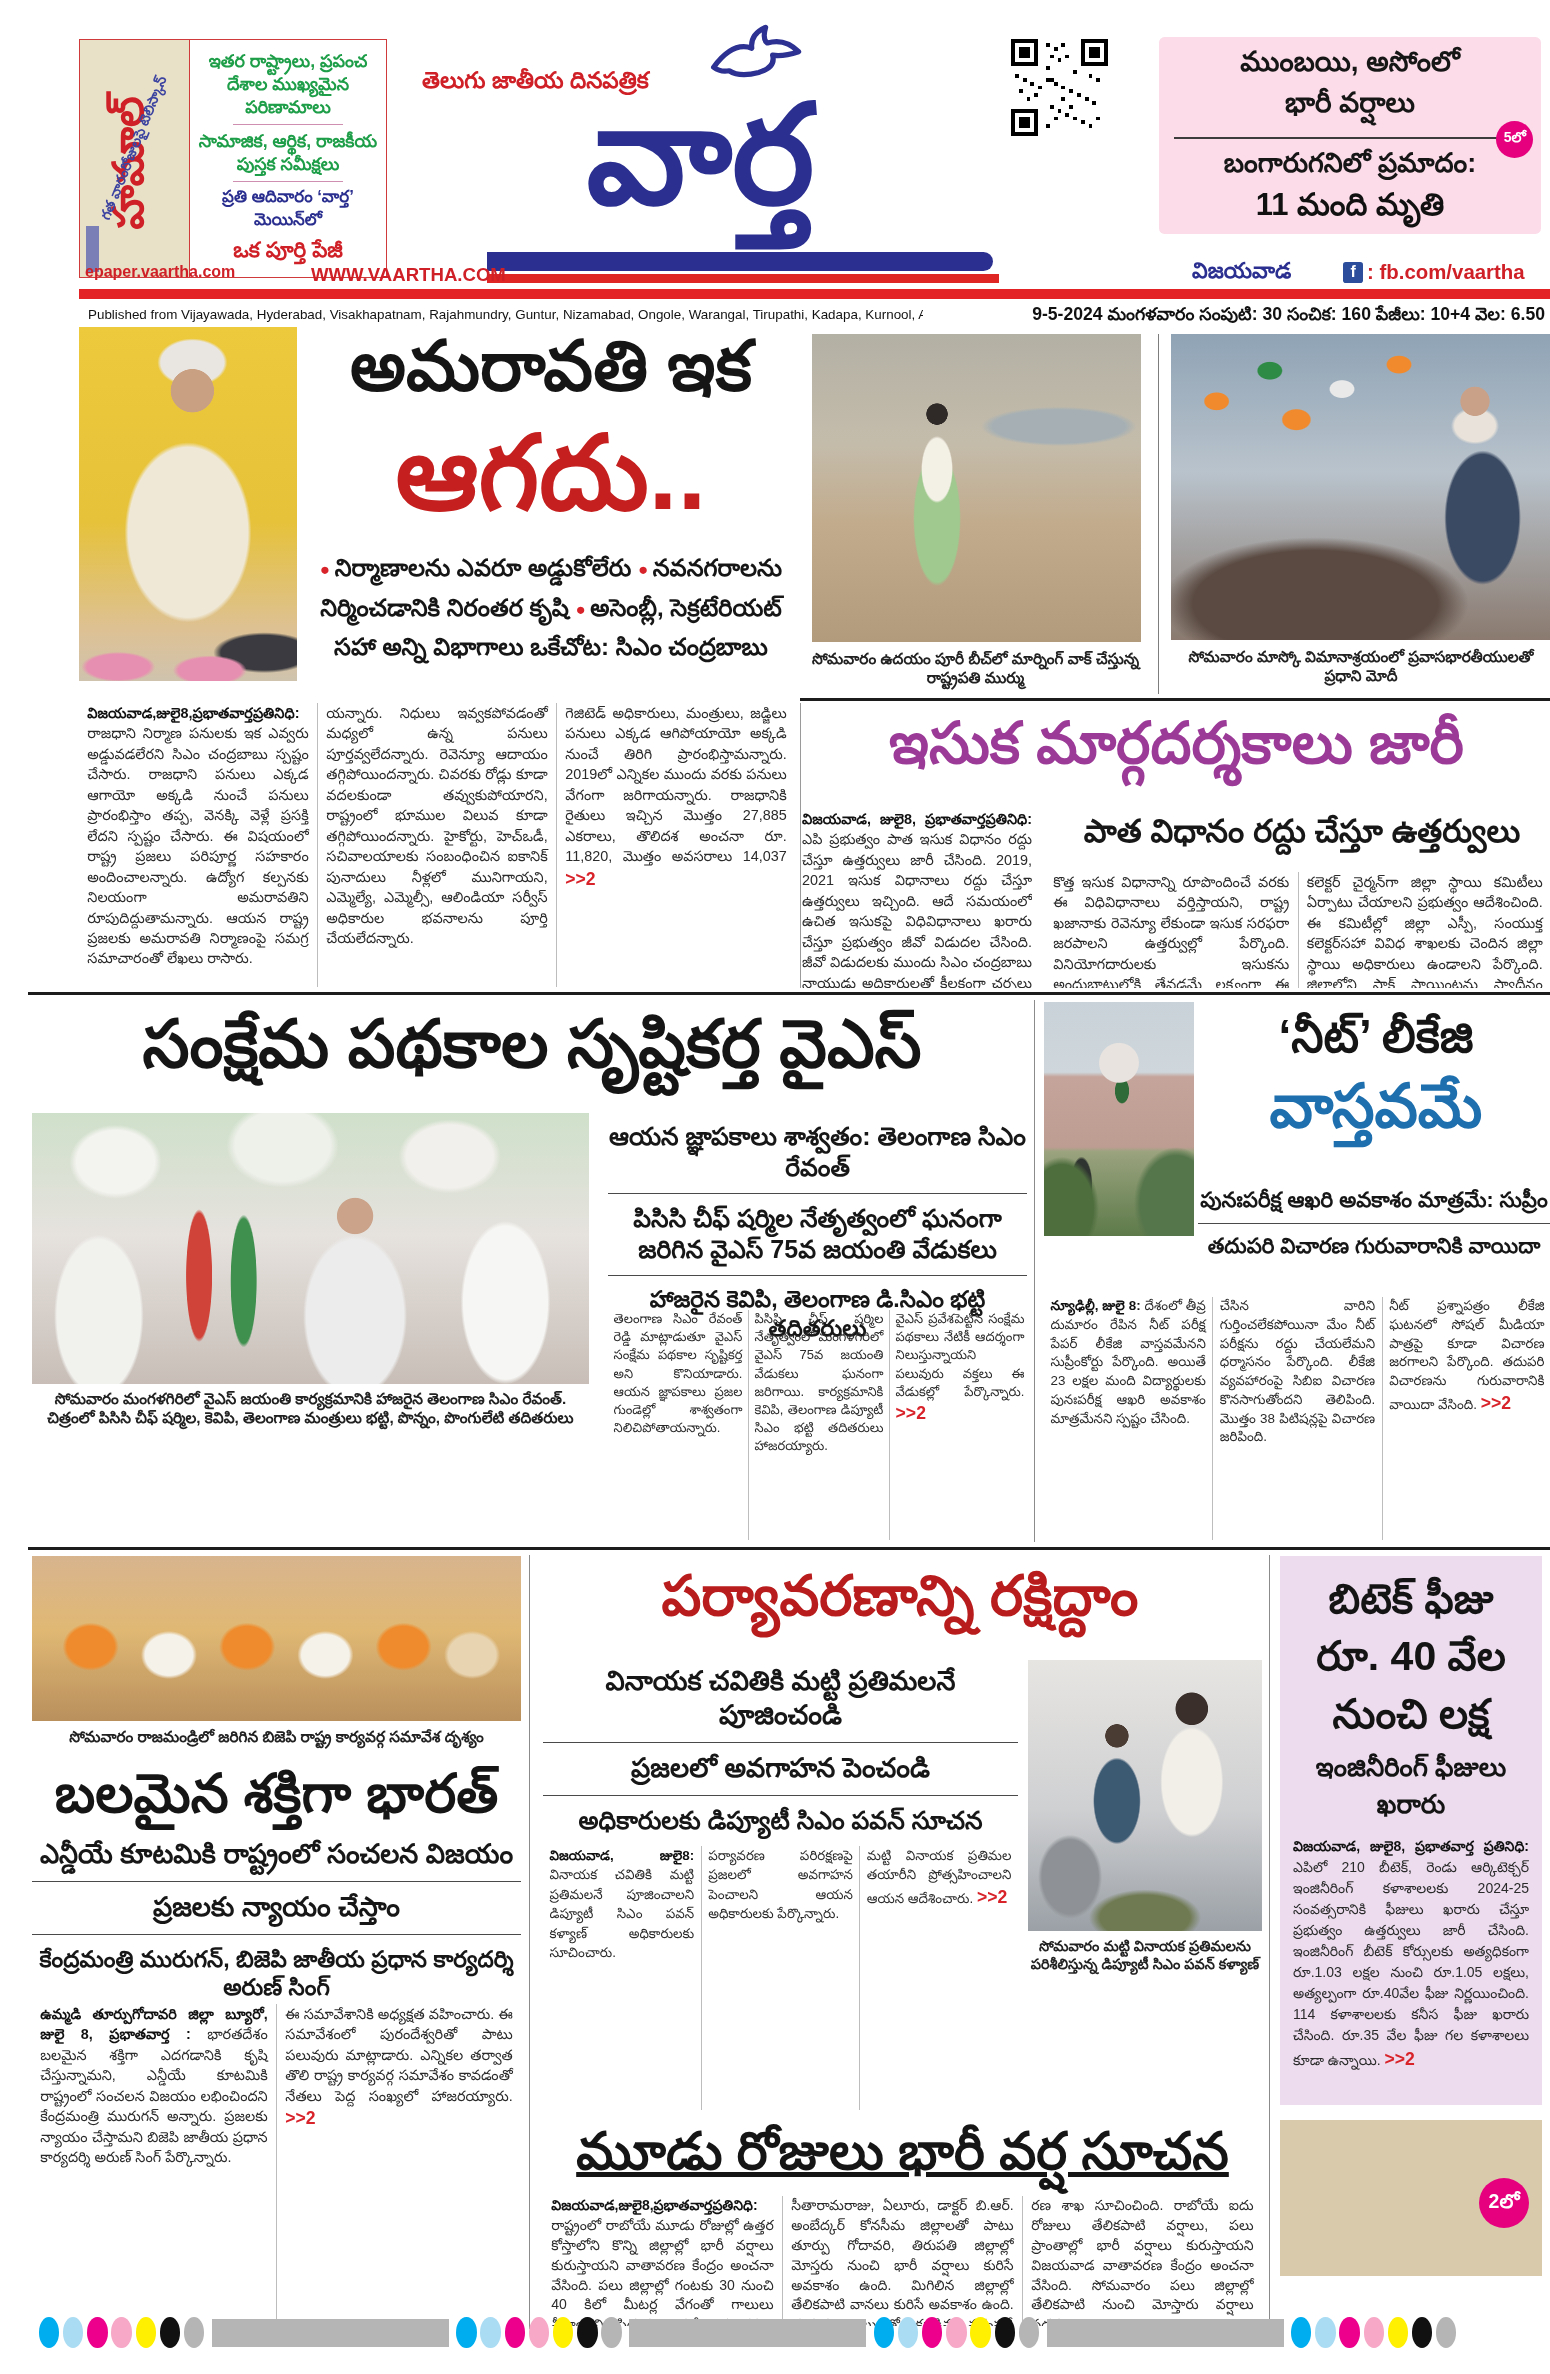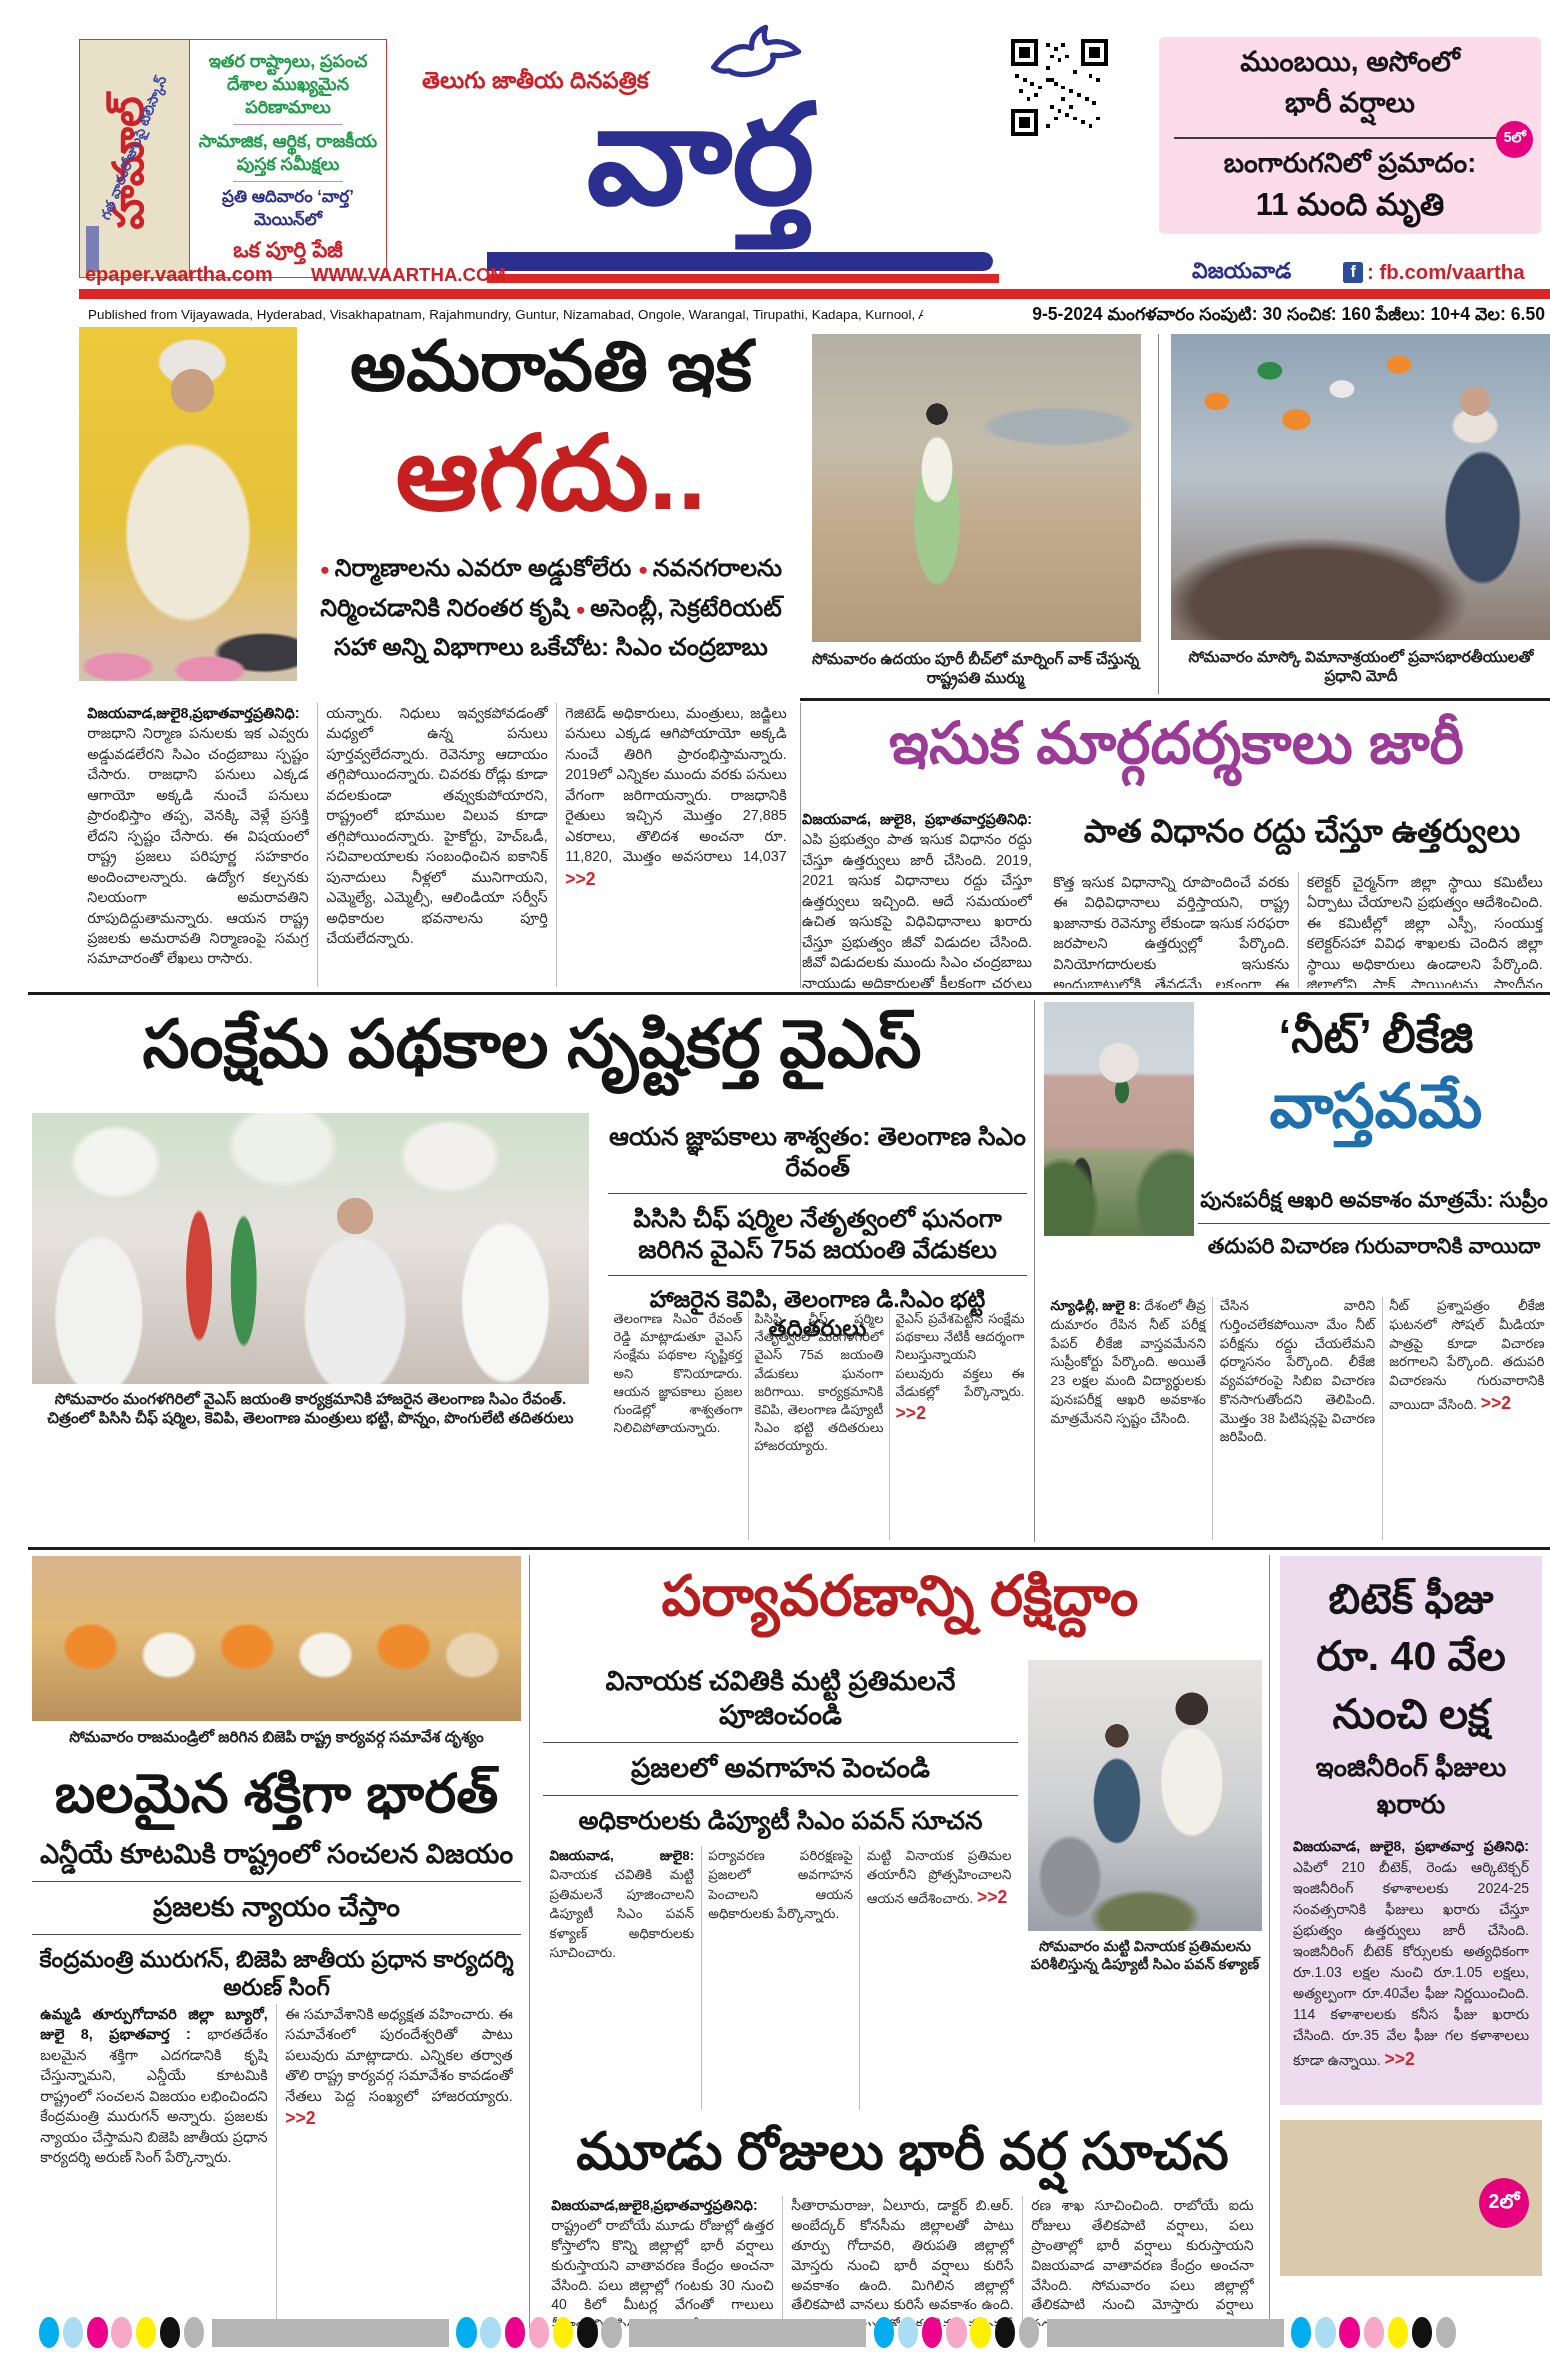"epaper.vaartha.com" div.abs { font-size: 20px -> 16px }
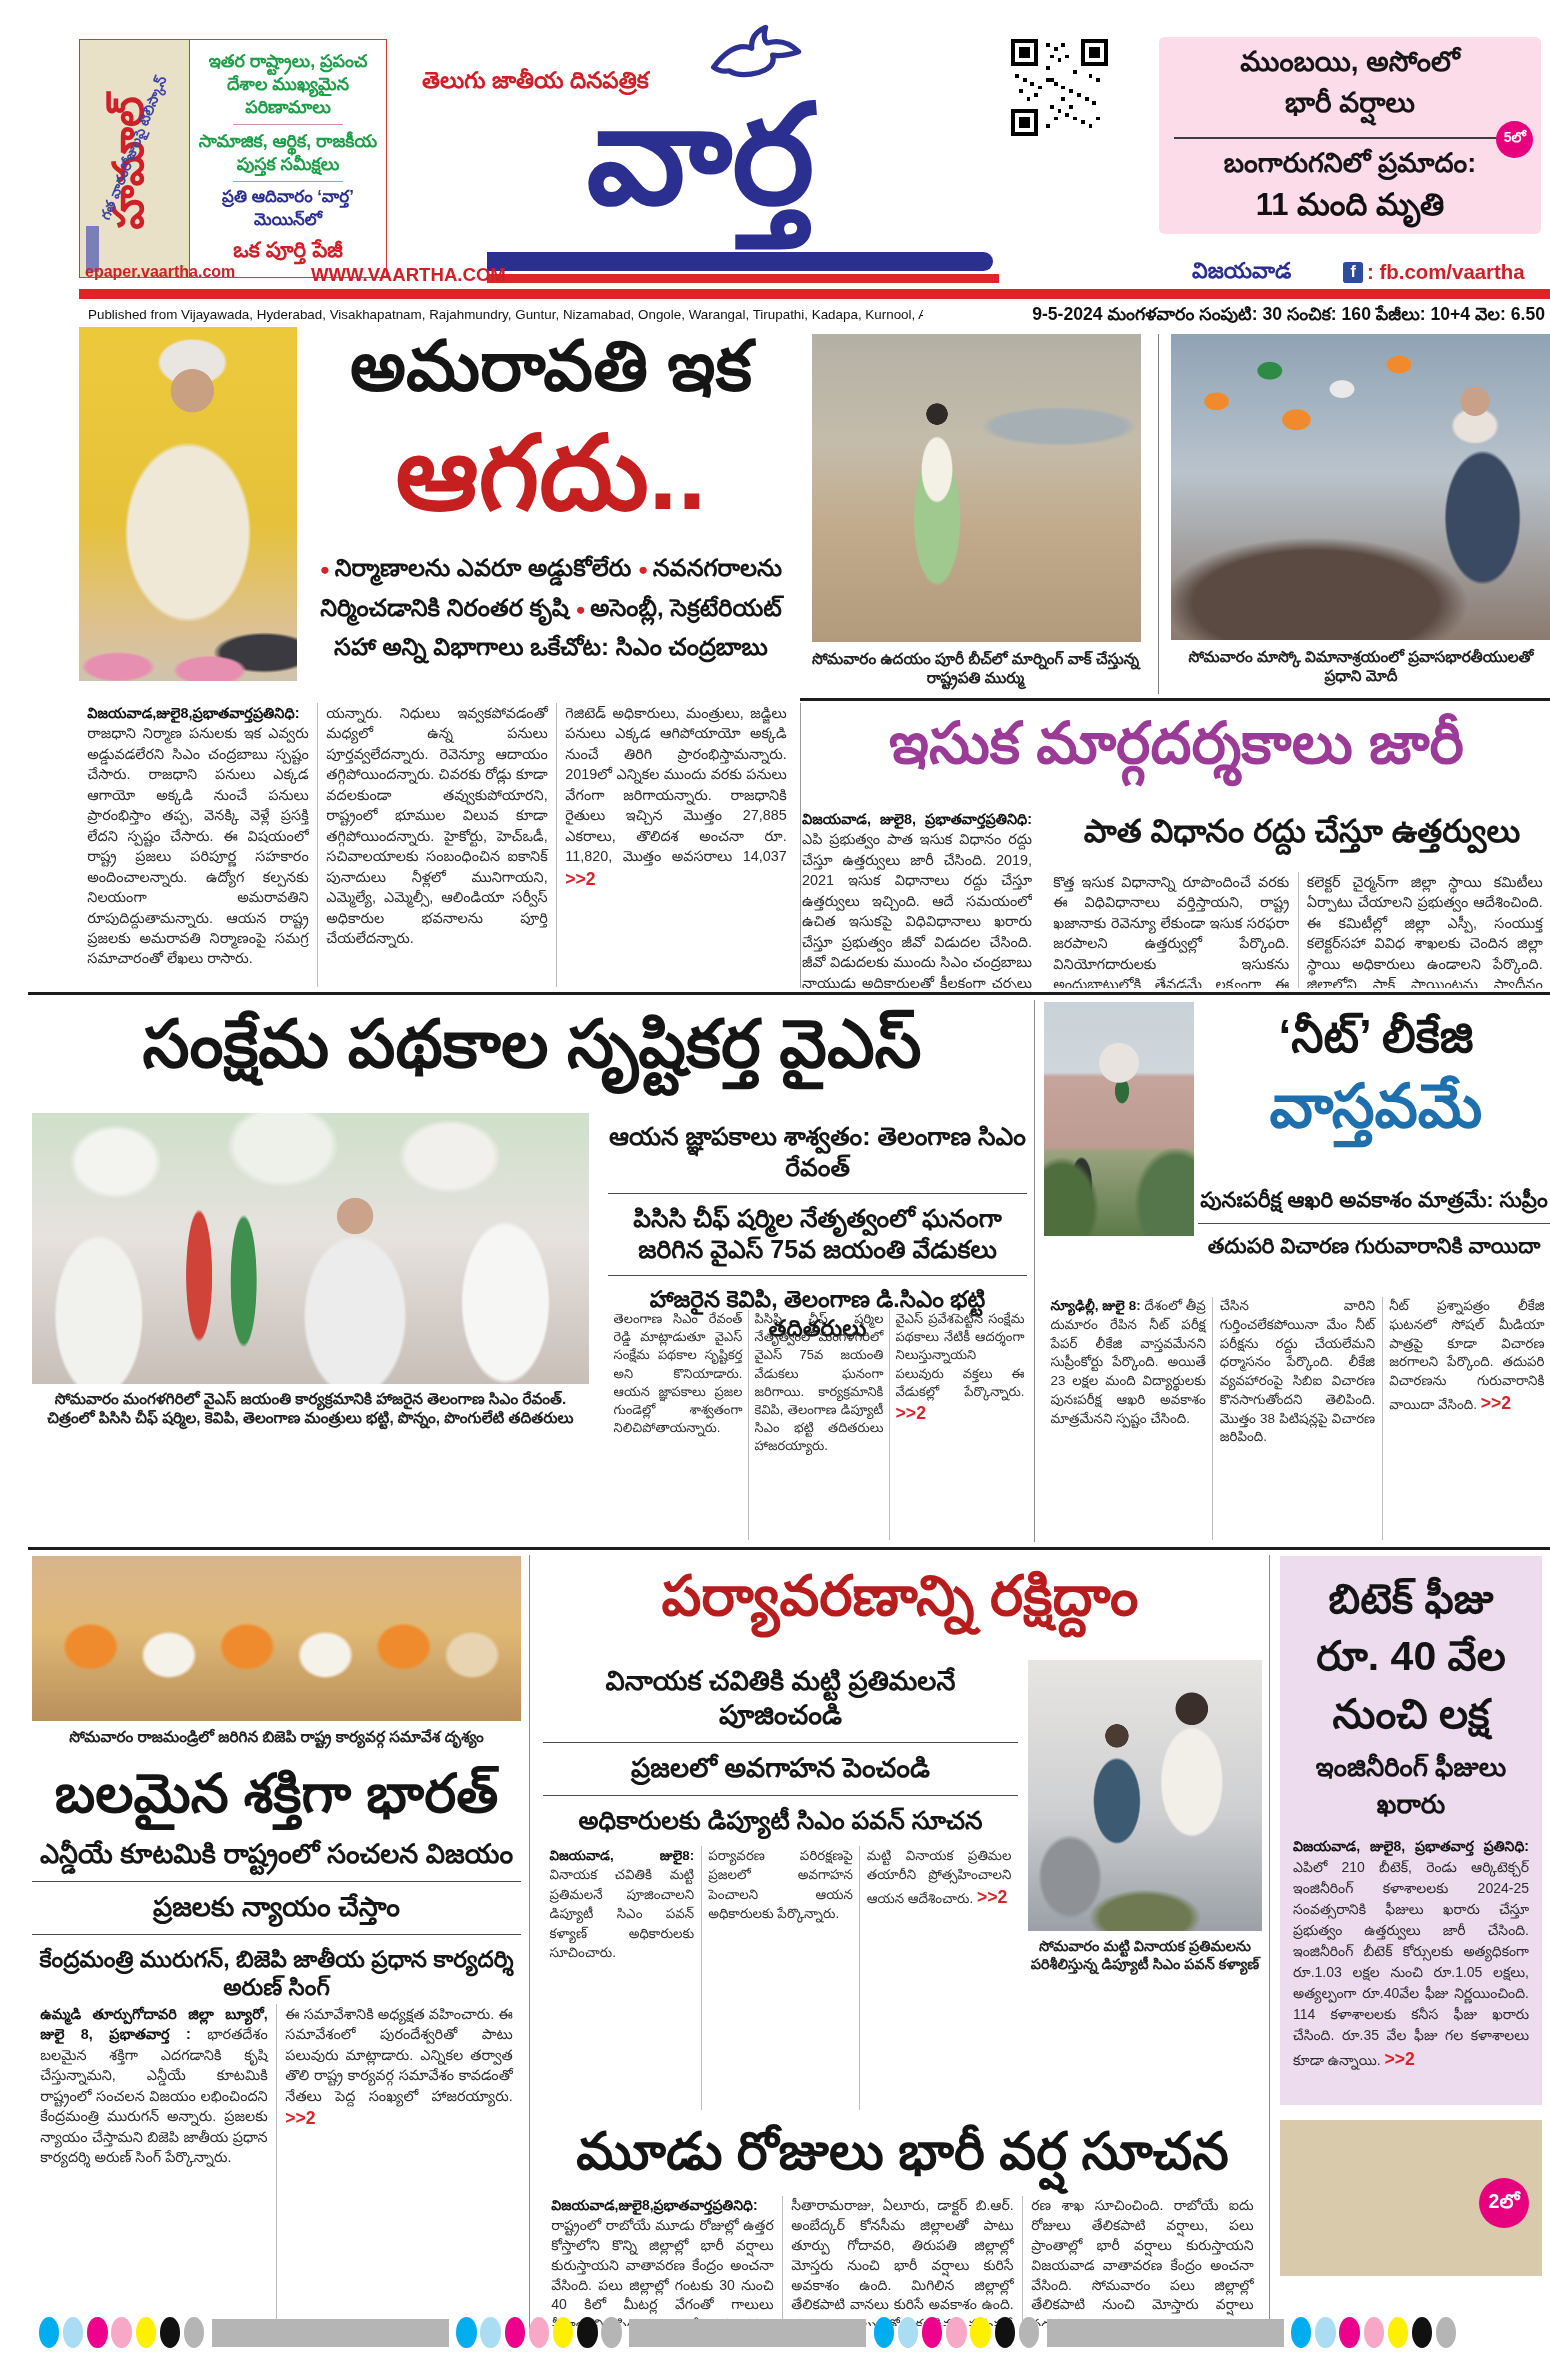"మూడు రోజులు భారీ వర్ష సూచన" div.abs { text-decoration: none -> underline }
